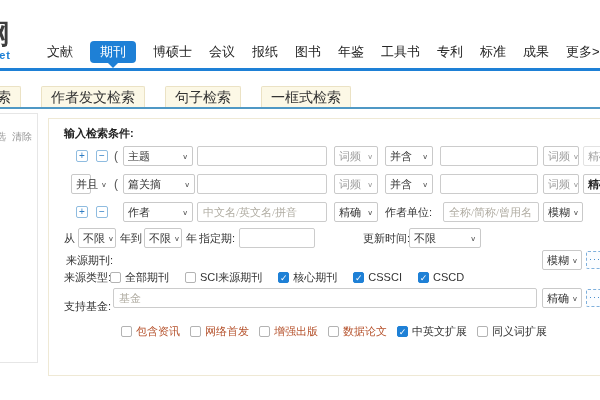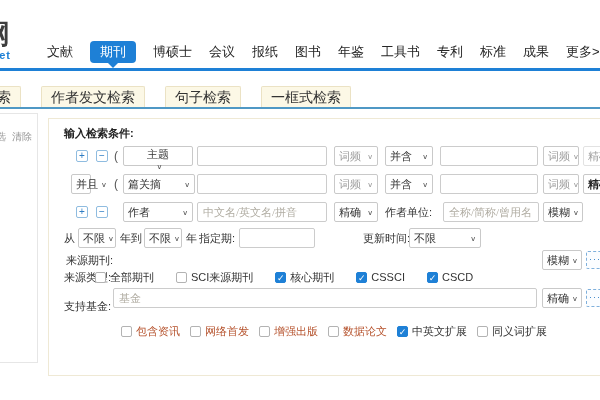"主题" span.sel { flex-direction: column -> none }
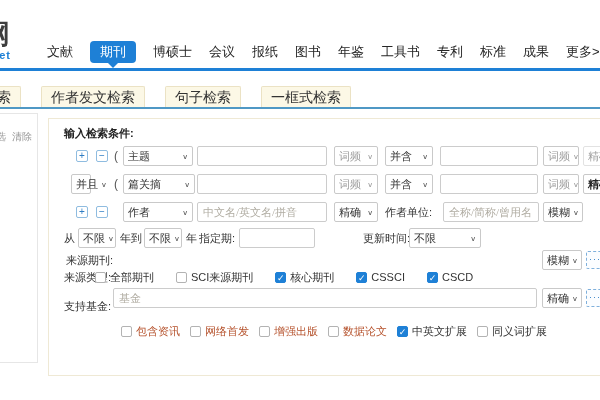"全部期刊" div.grp { gap: 22px -> 16px; left: 46px -> 61px }
